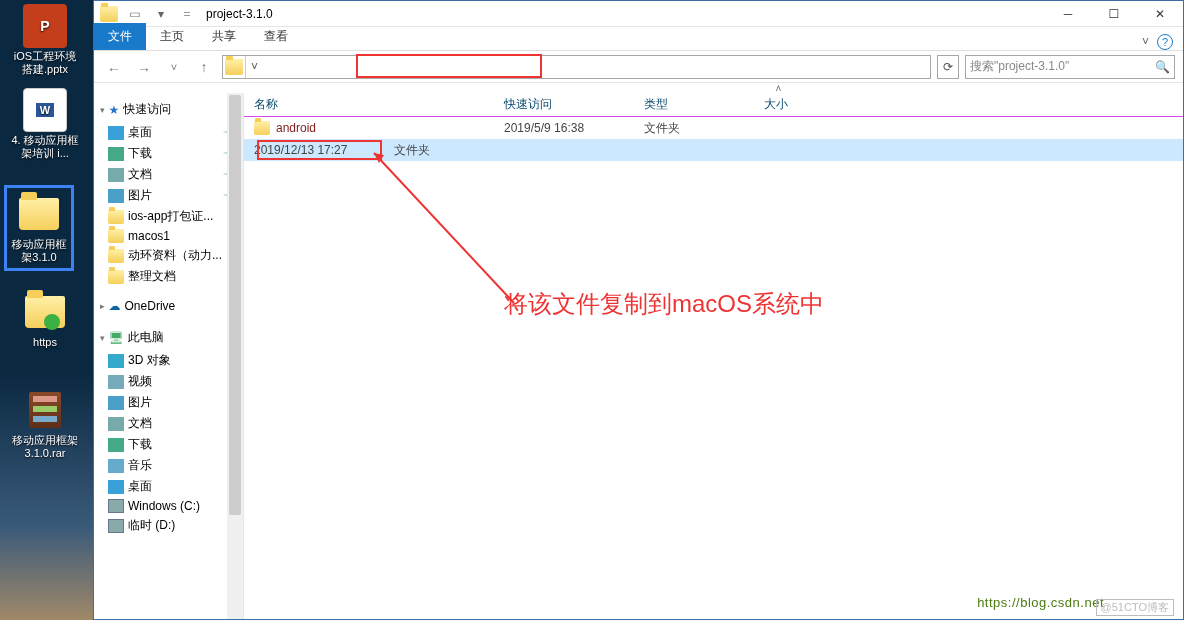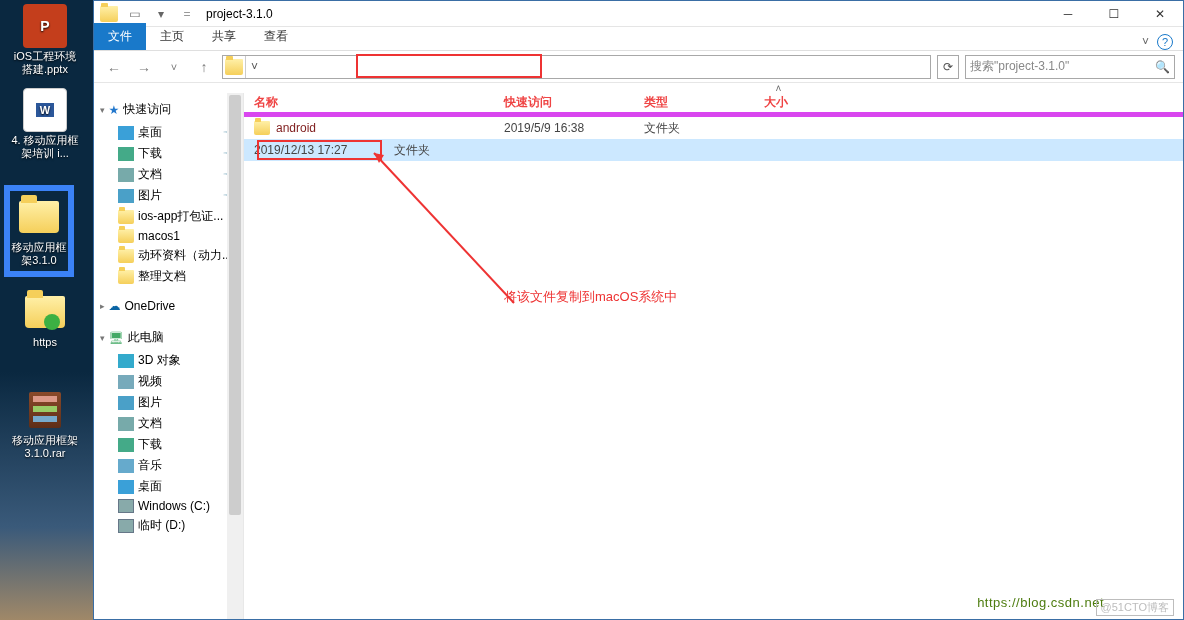"名称" .col-headers { border-bottom: 5px solid #d946ef -> 1px solid #d946ef; color: #ef4444 -> #0c4a6e; font-weight: bold -> none }
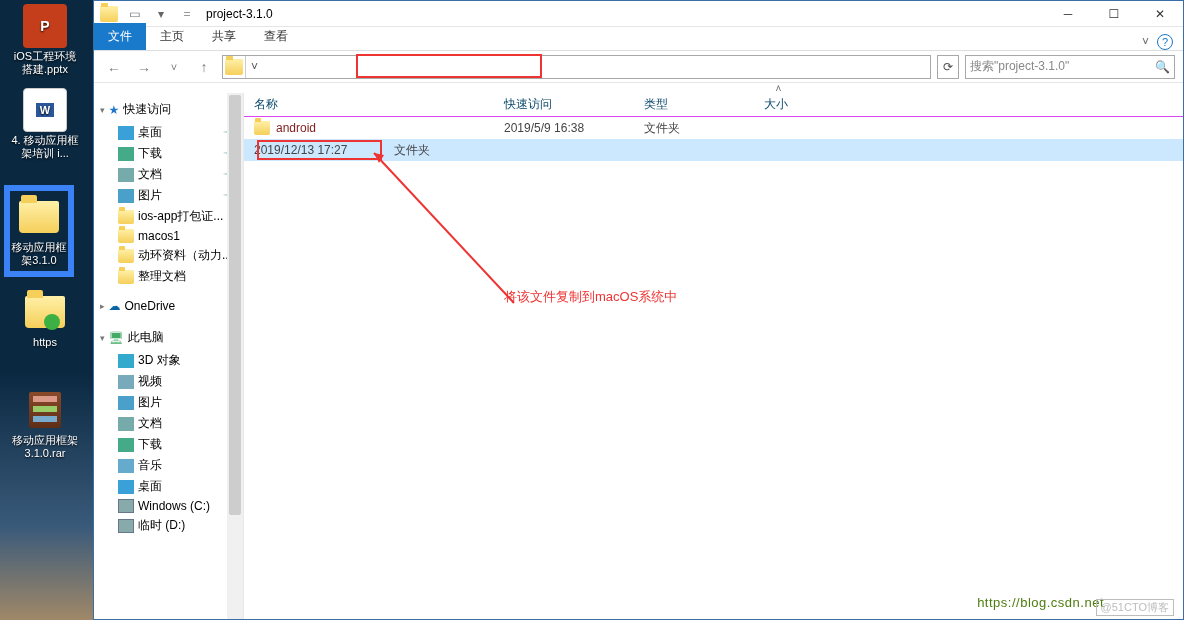"桌面" .np-sub { padding-left: 14px -> 4px }
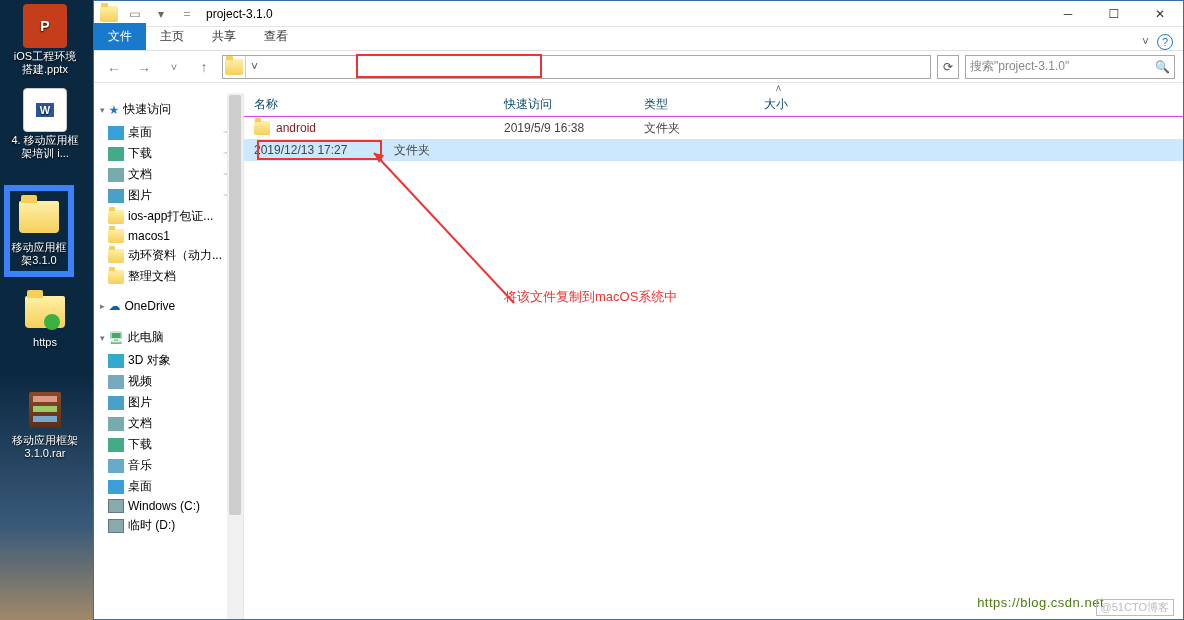"移动应用框架3.1.0" .red-box { border: 6px solid #3b82f6 -> 3px solid #3b82f6 }
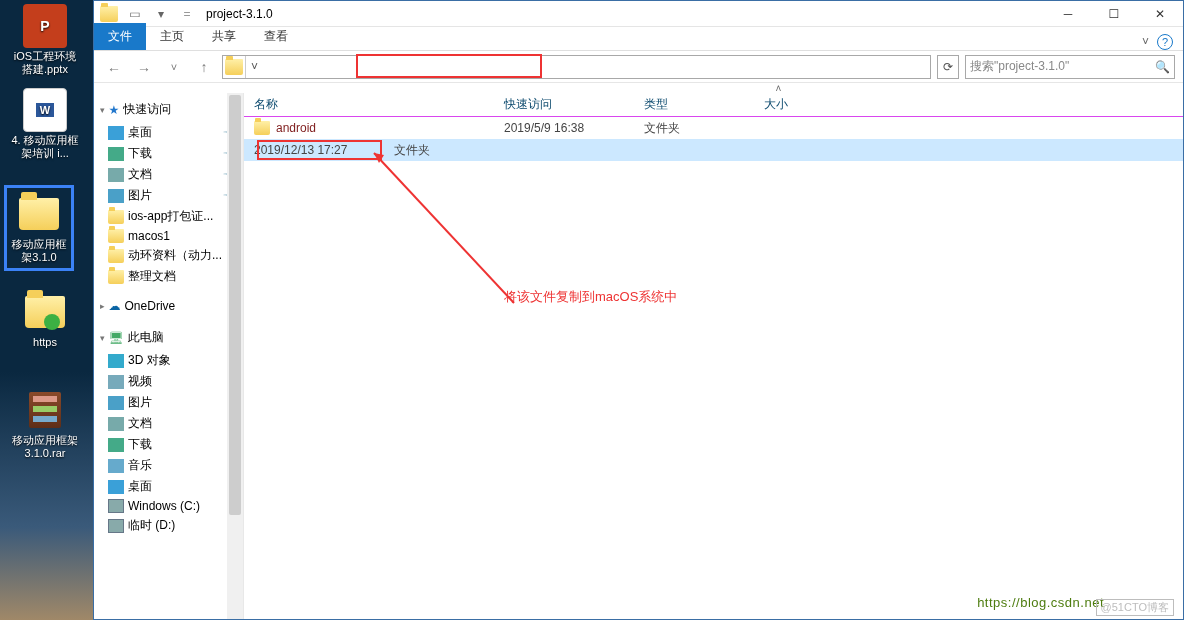"将该文件复制到macOS系统中" .anno-text { font-size: 13px -> 24px }
